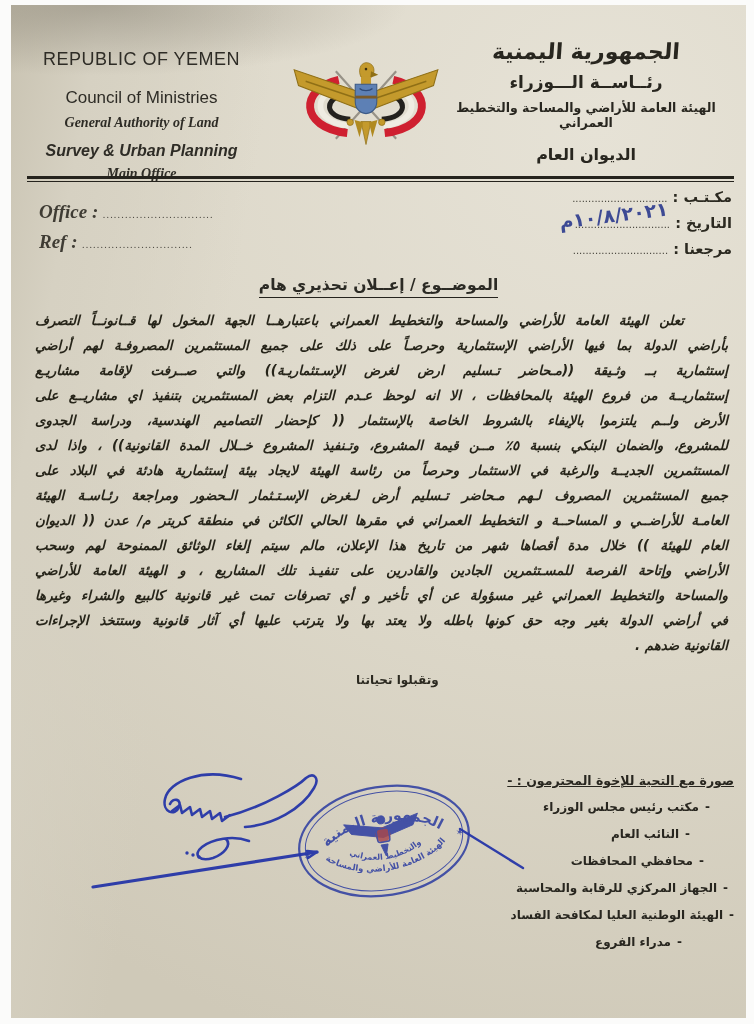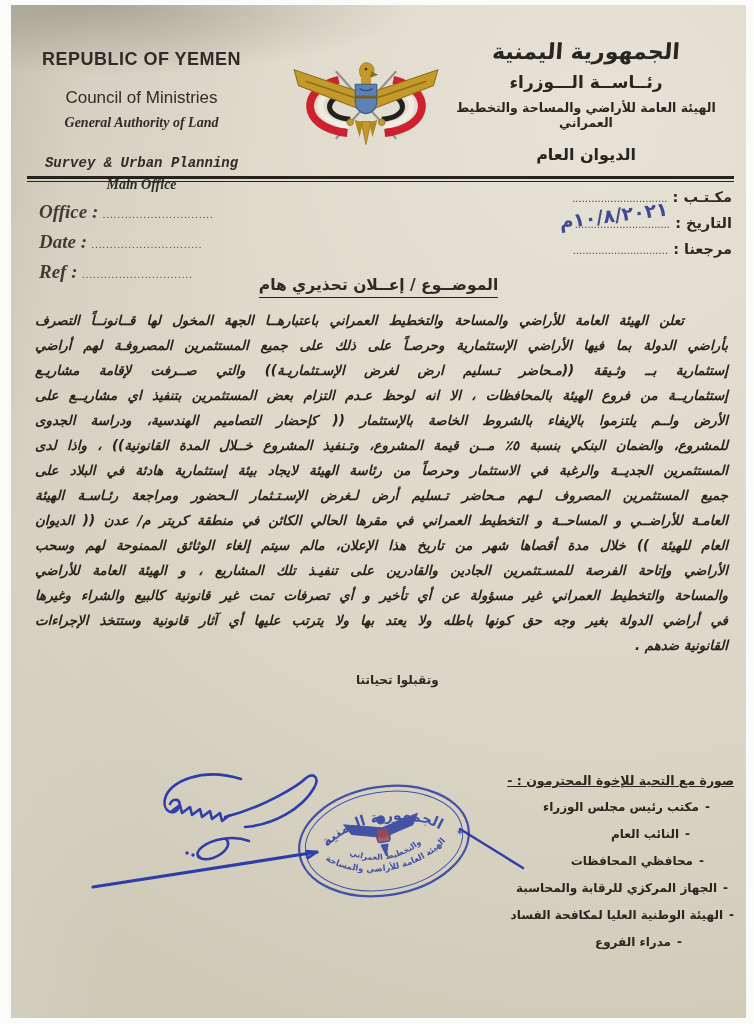"REPUBLIC OF YEMEN" .hdr-en .l1 { font-weight: bold -> normal }
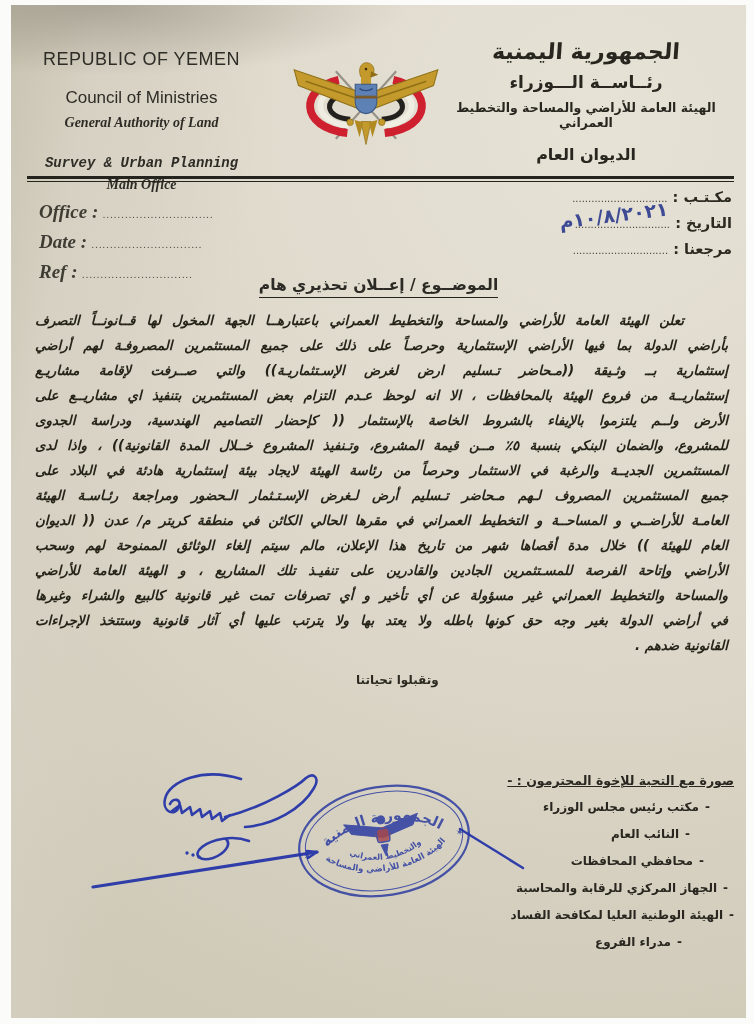"Survey & Urban Planning" .hdr-en .l4 { font-family: Liberation Mono, monospace -> Liberation Sans, sans-serif; font-size: 14px -> 16px; margin-top: 24px -> 11px }
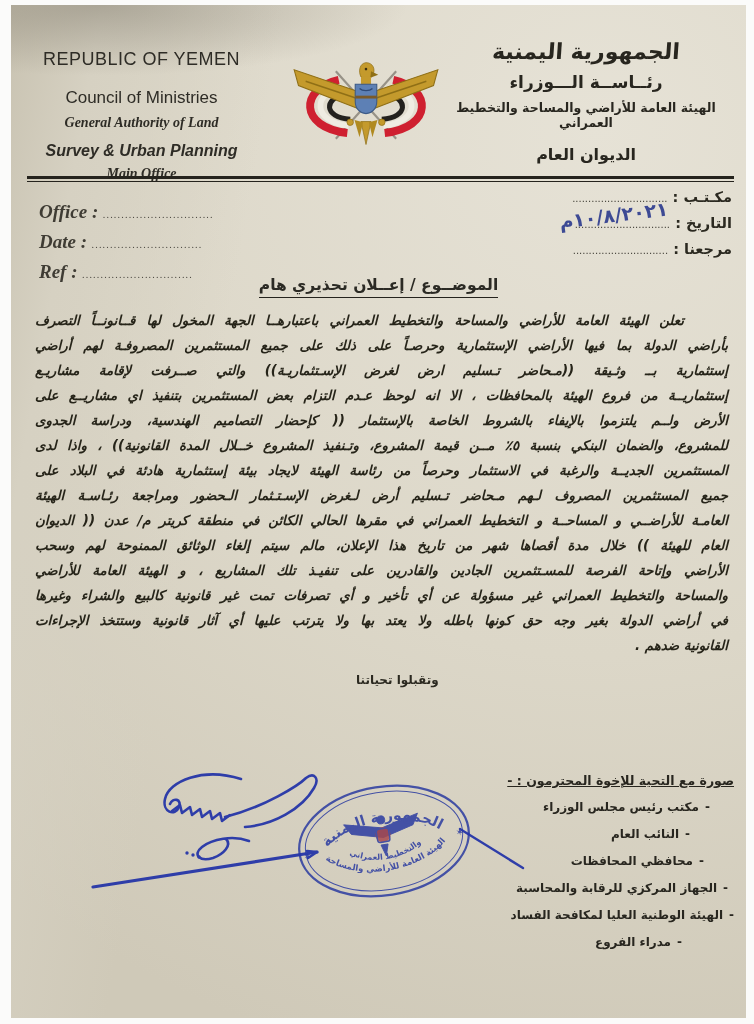"Date : .............................." div.row { html: <div><span>Date :</span> <span>..............................</span></div> -> none }
